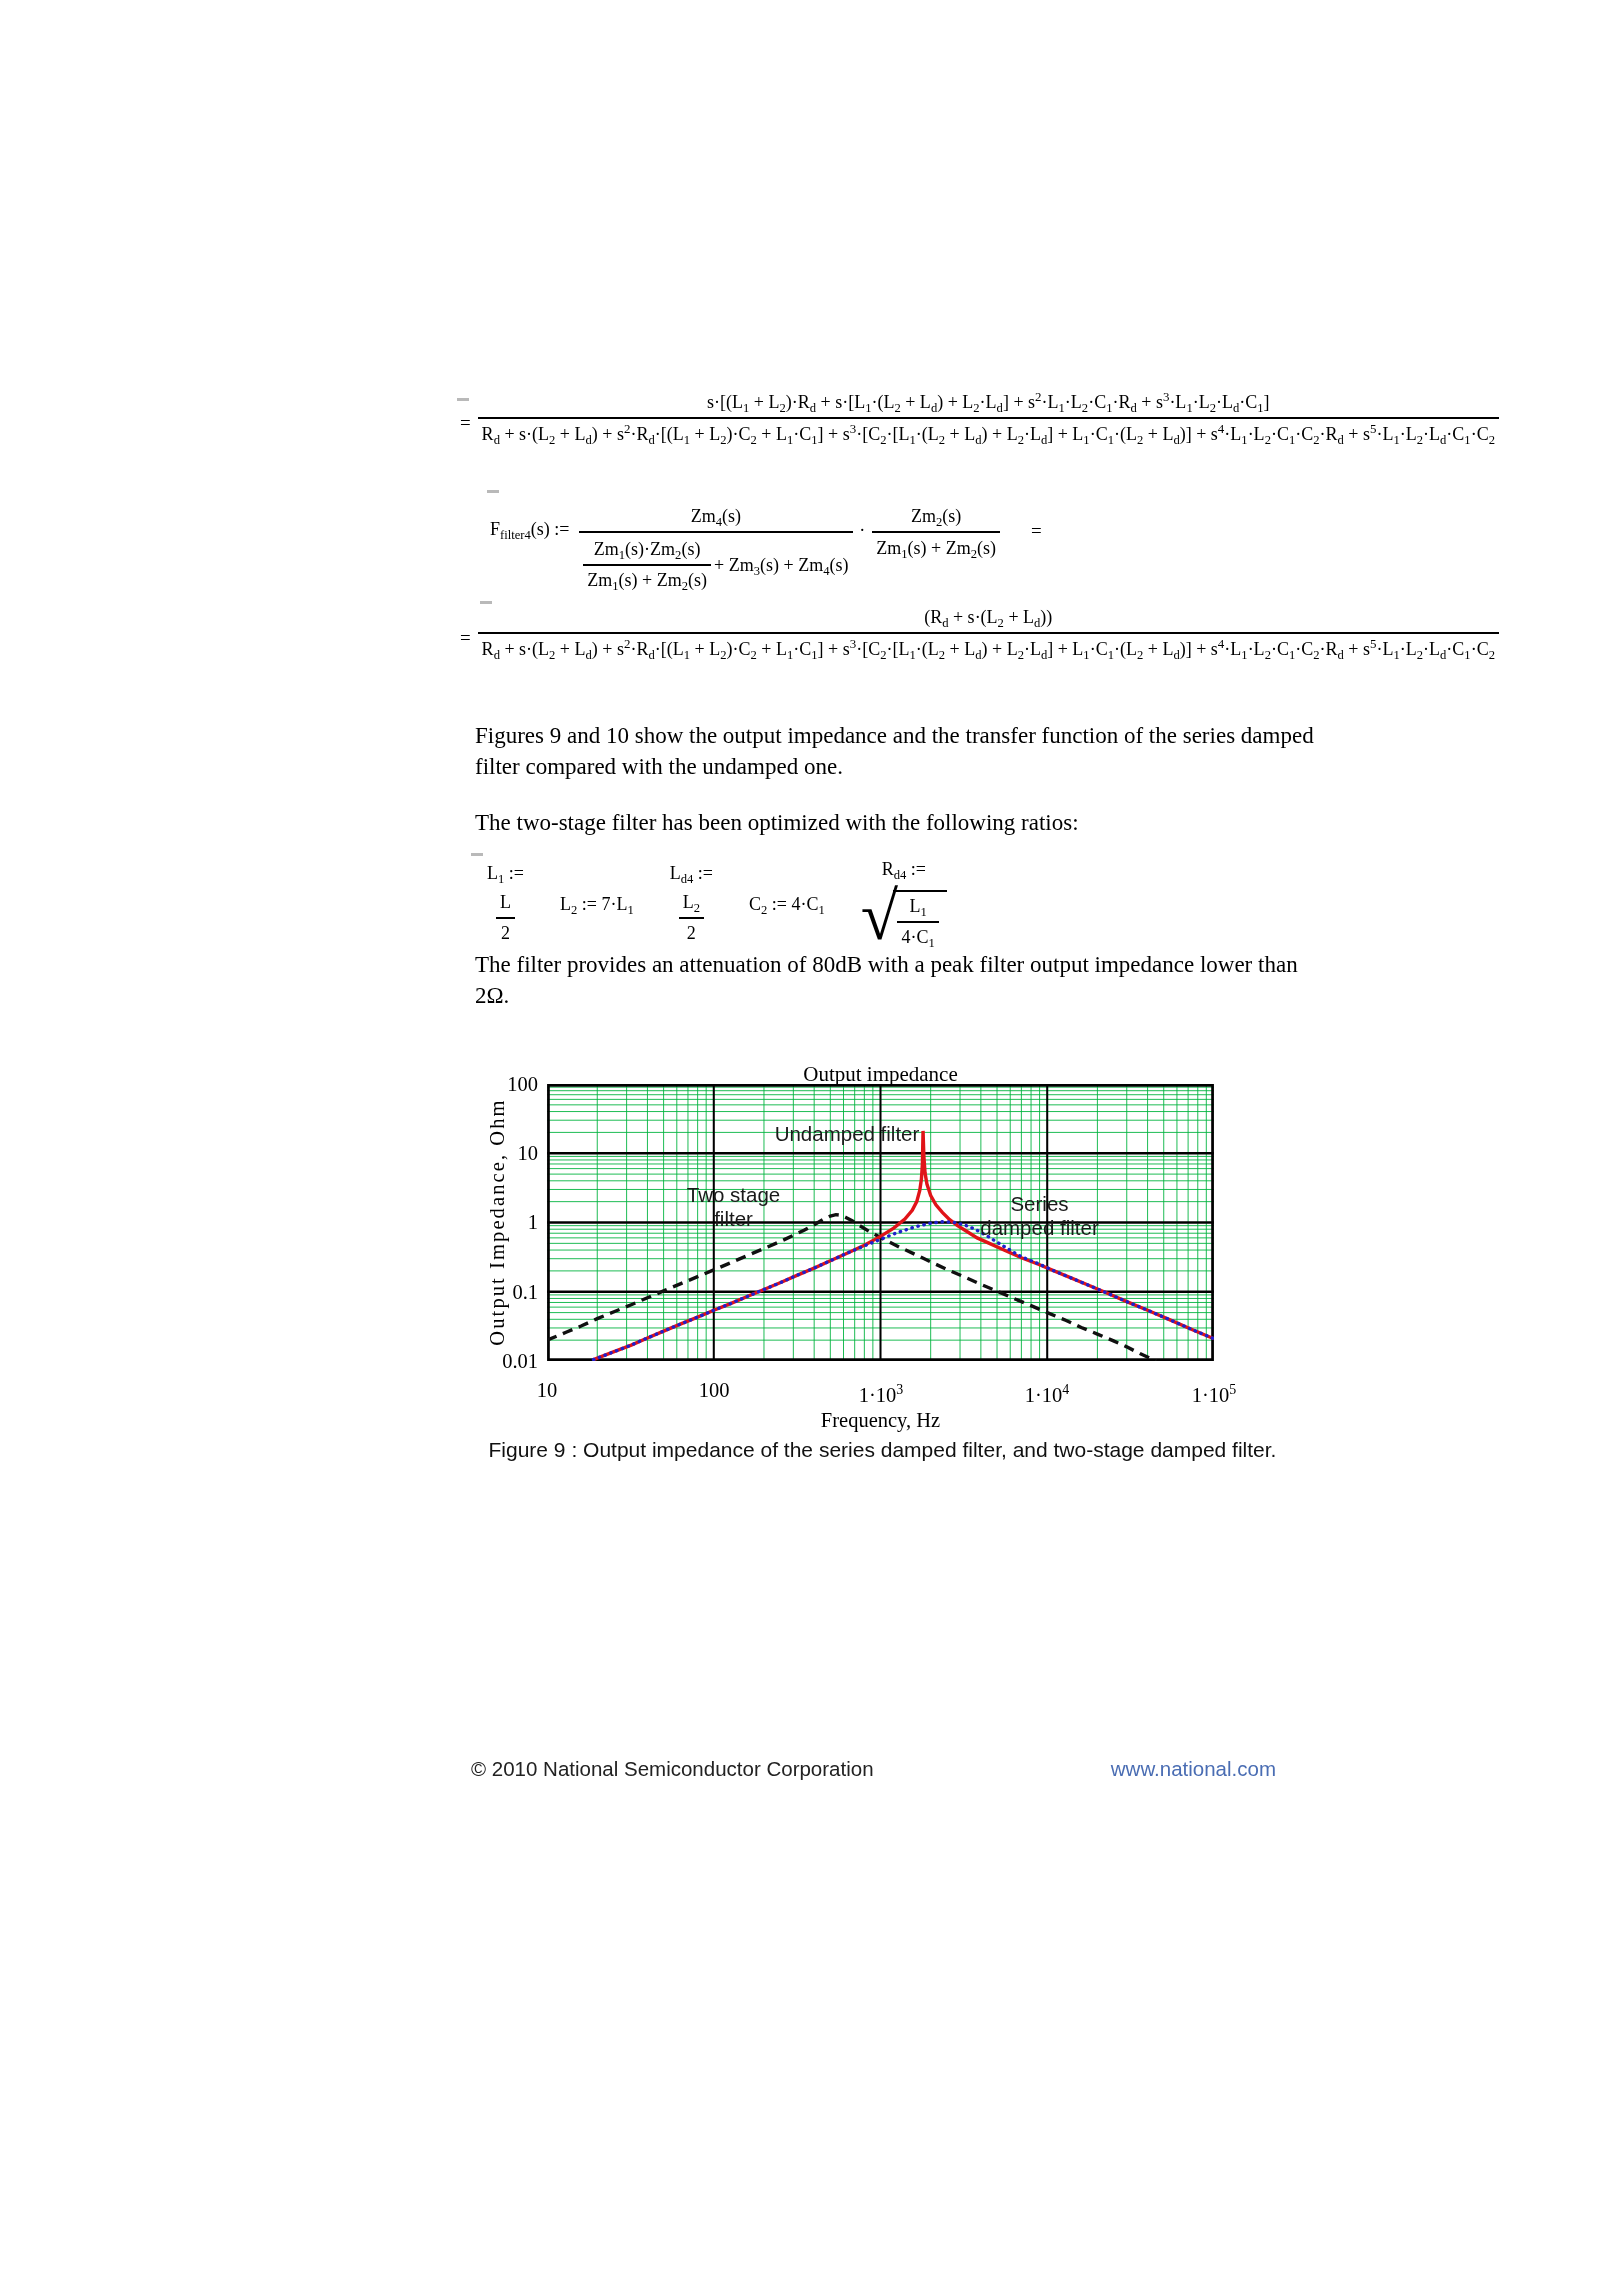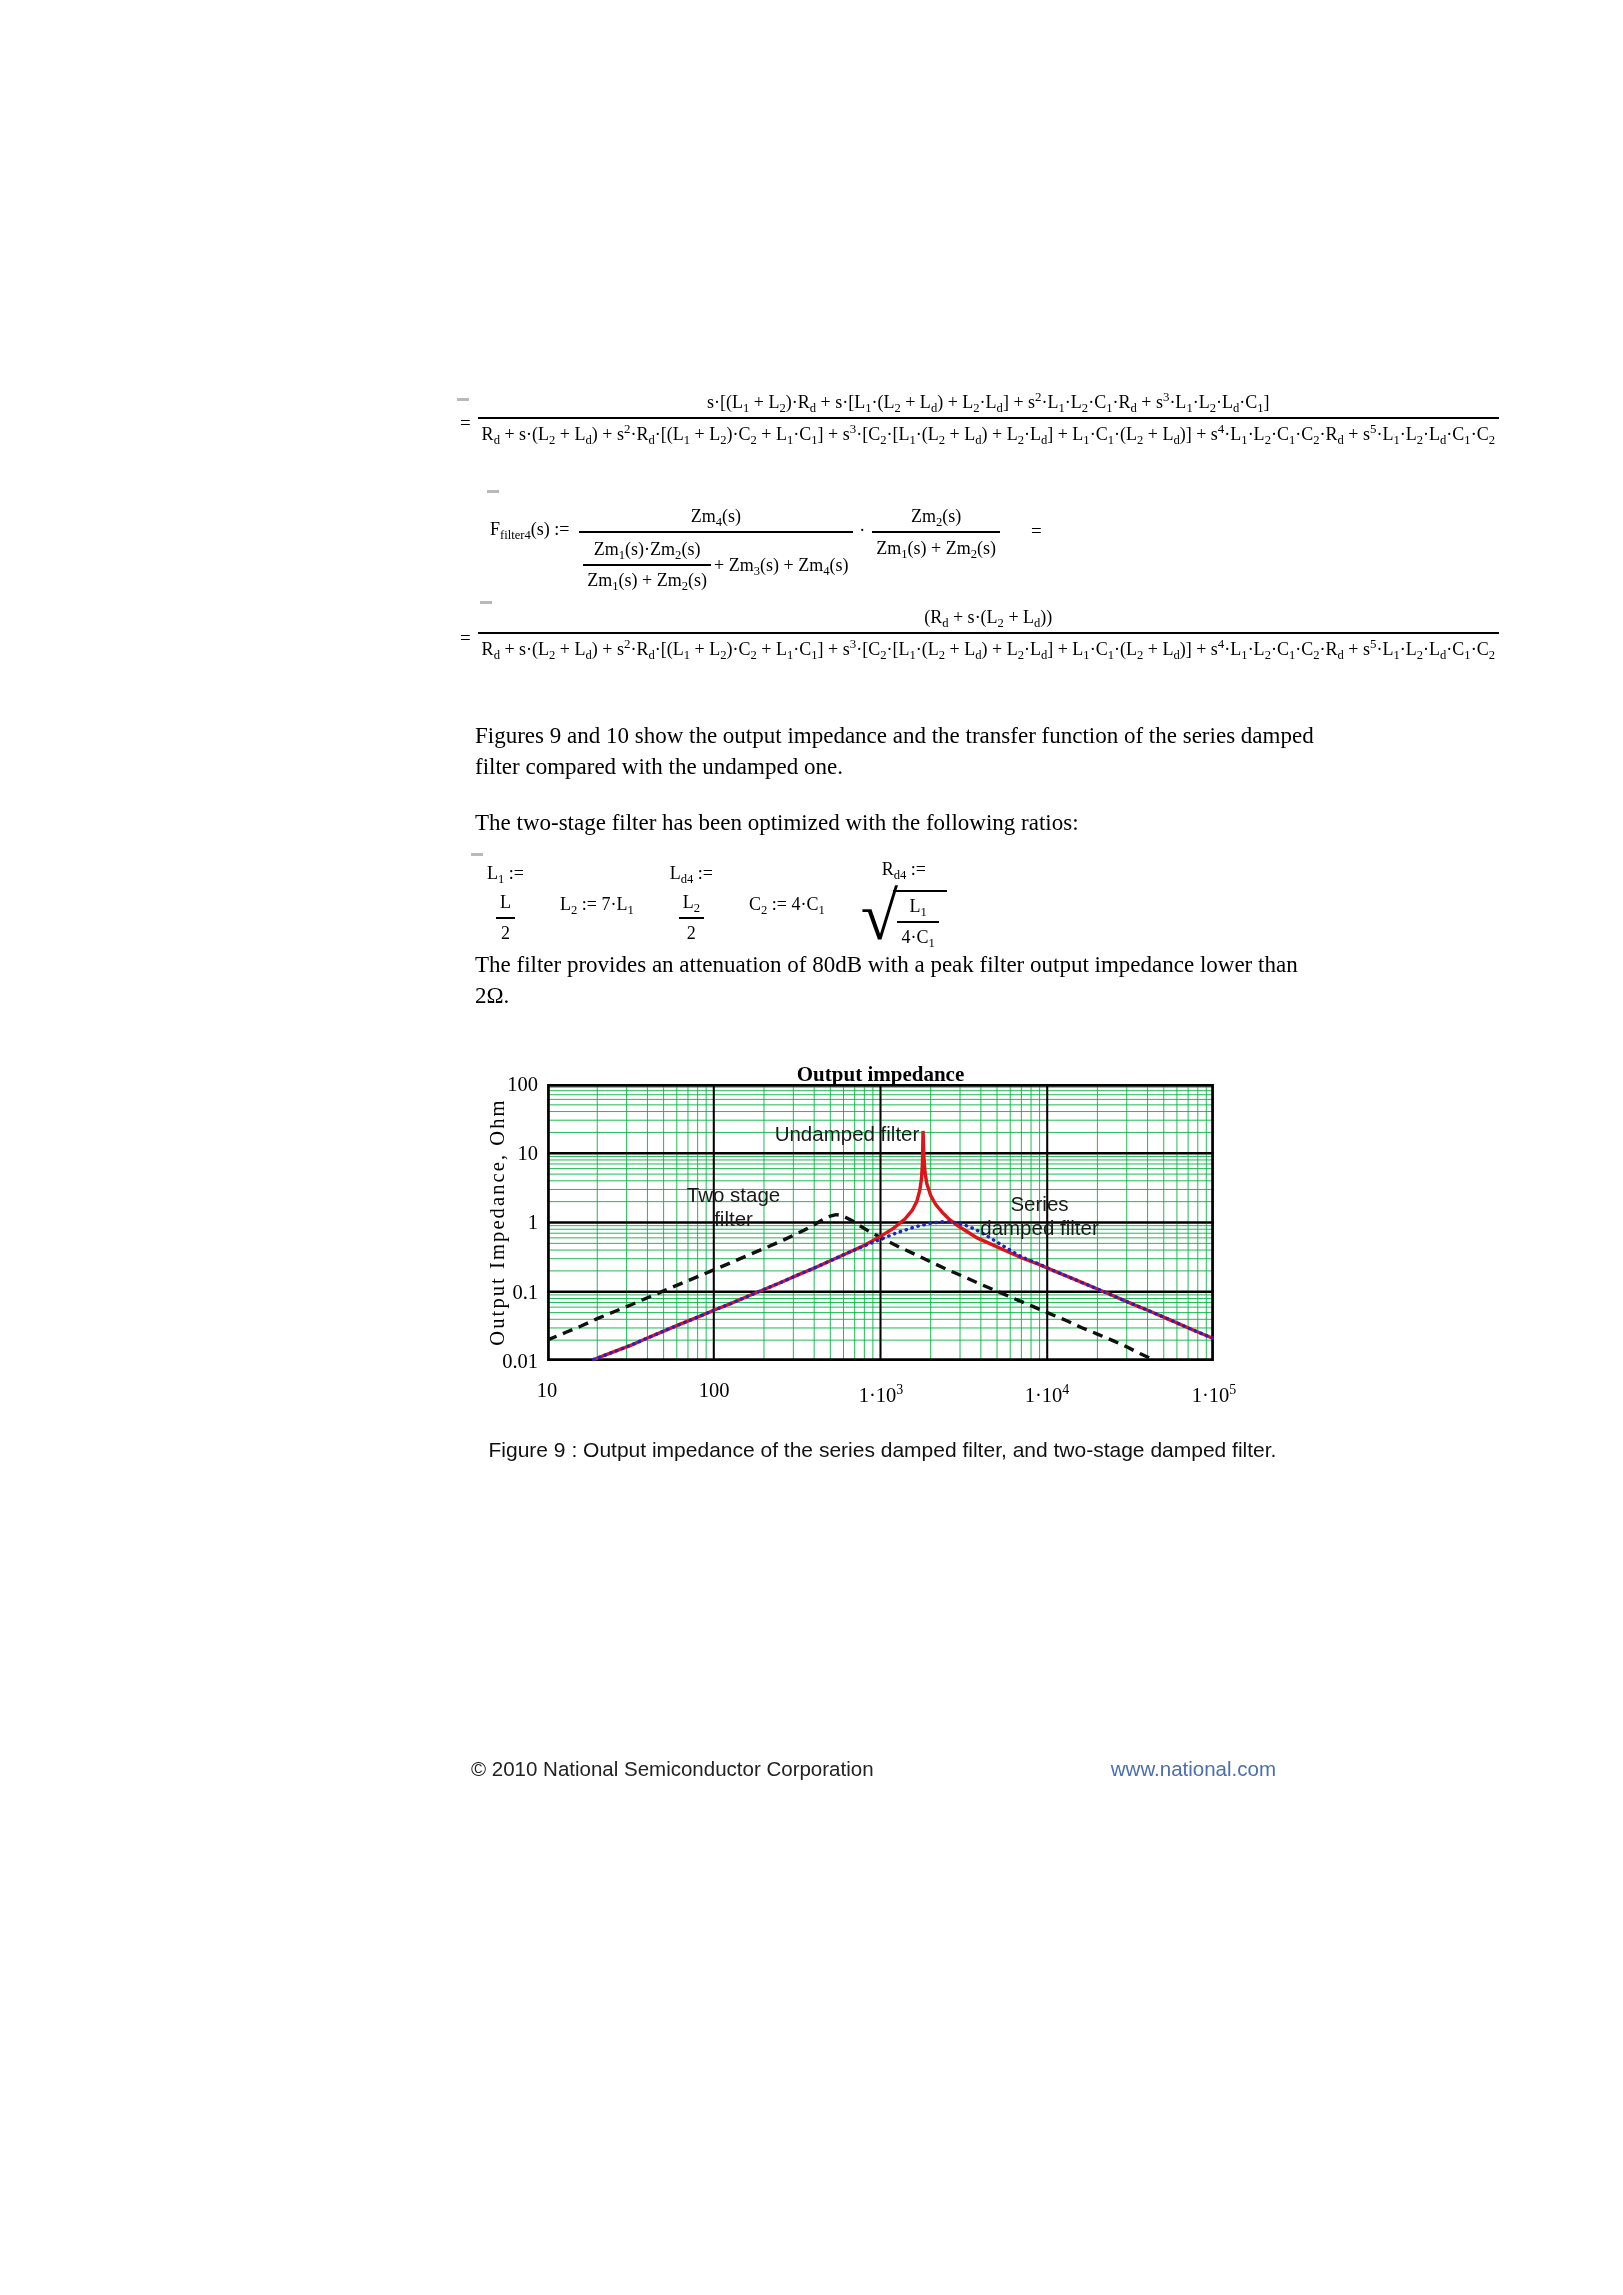"Output impedance" .chart-title { font-weight: bold -> none }
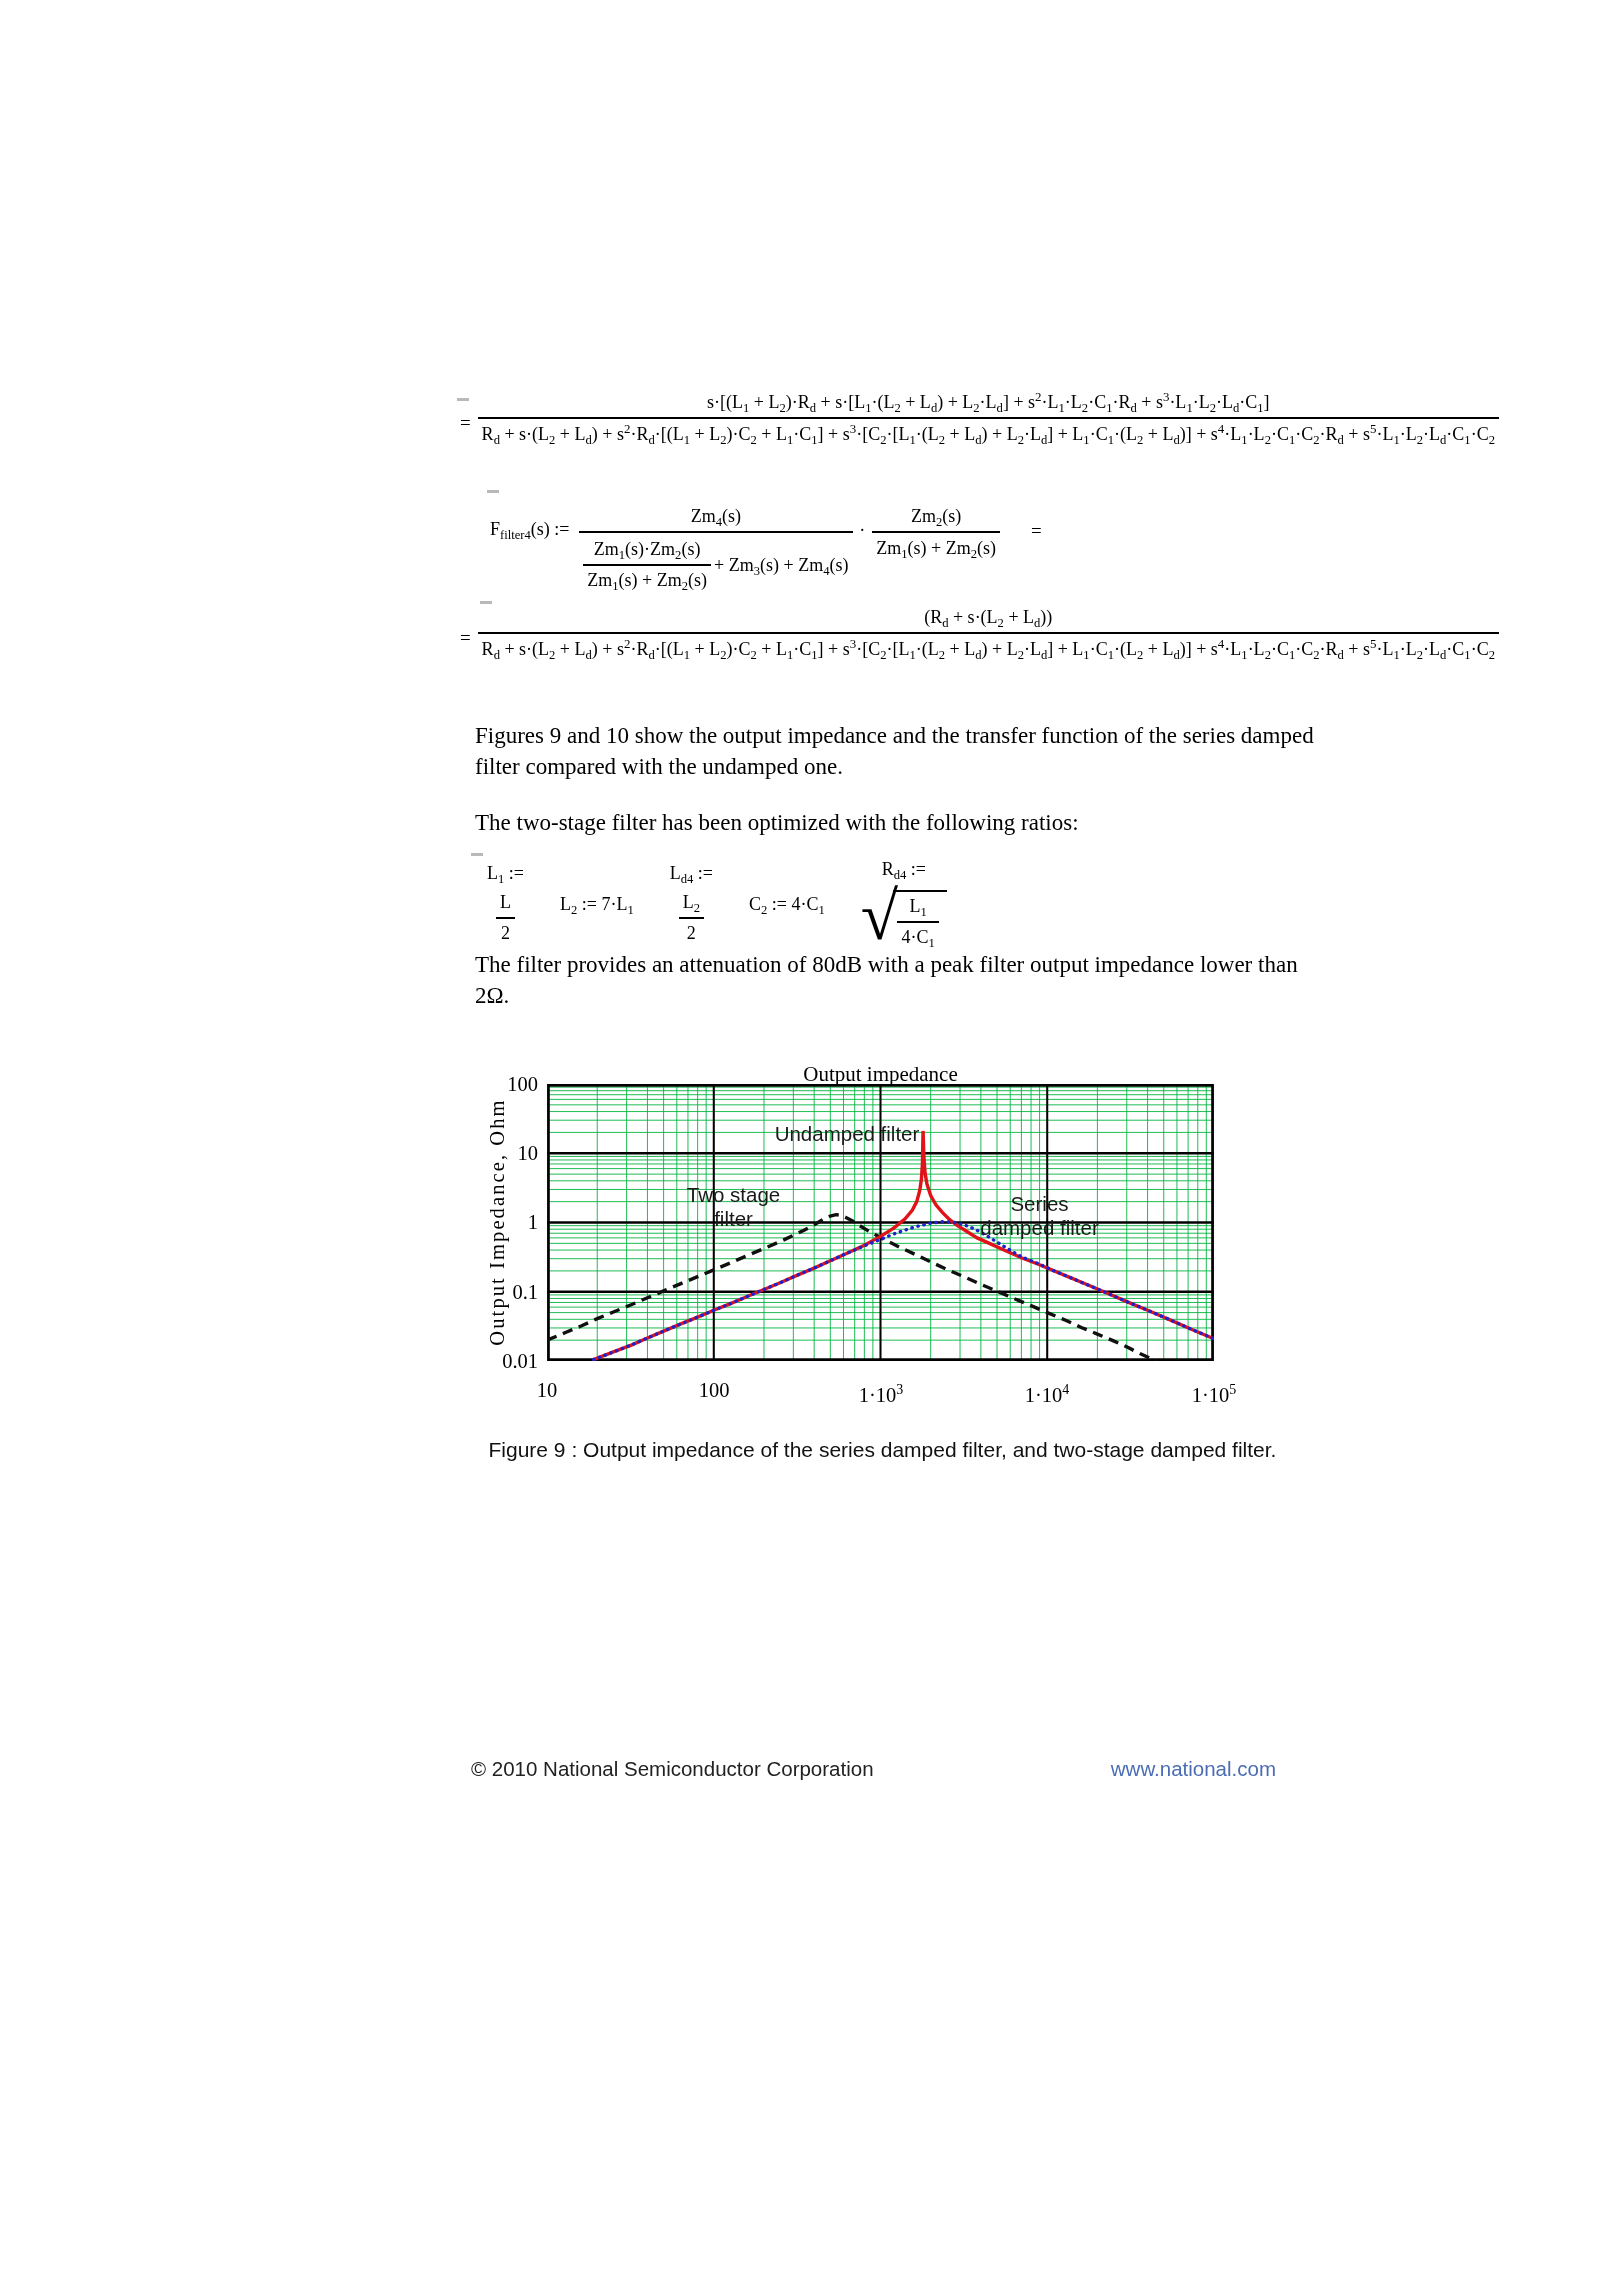"Frequency, Hz" div.xlab { html: none -> <div>Frequency, Hz</div> }
